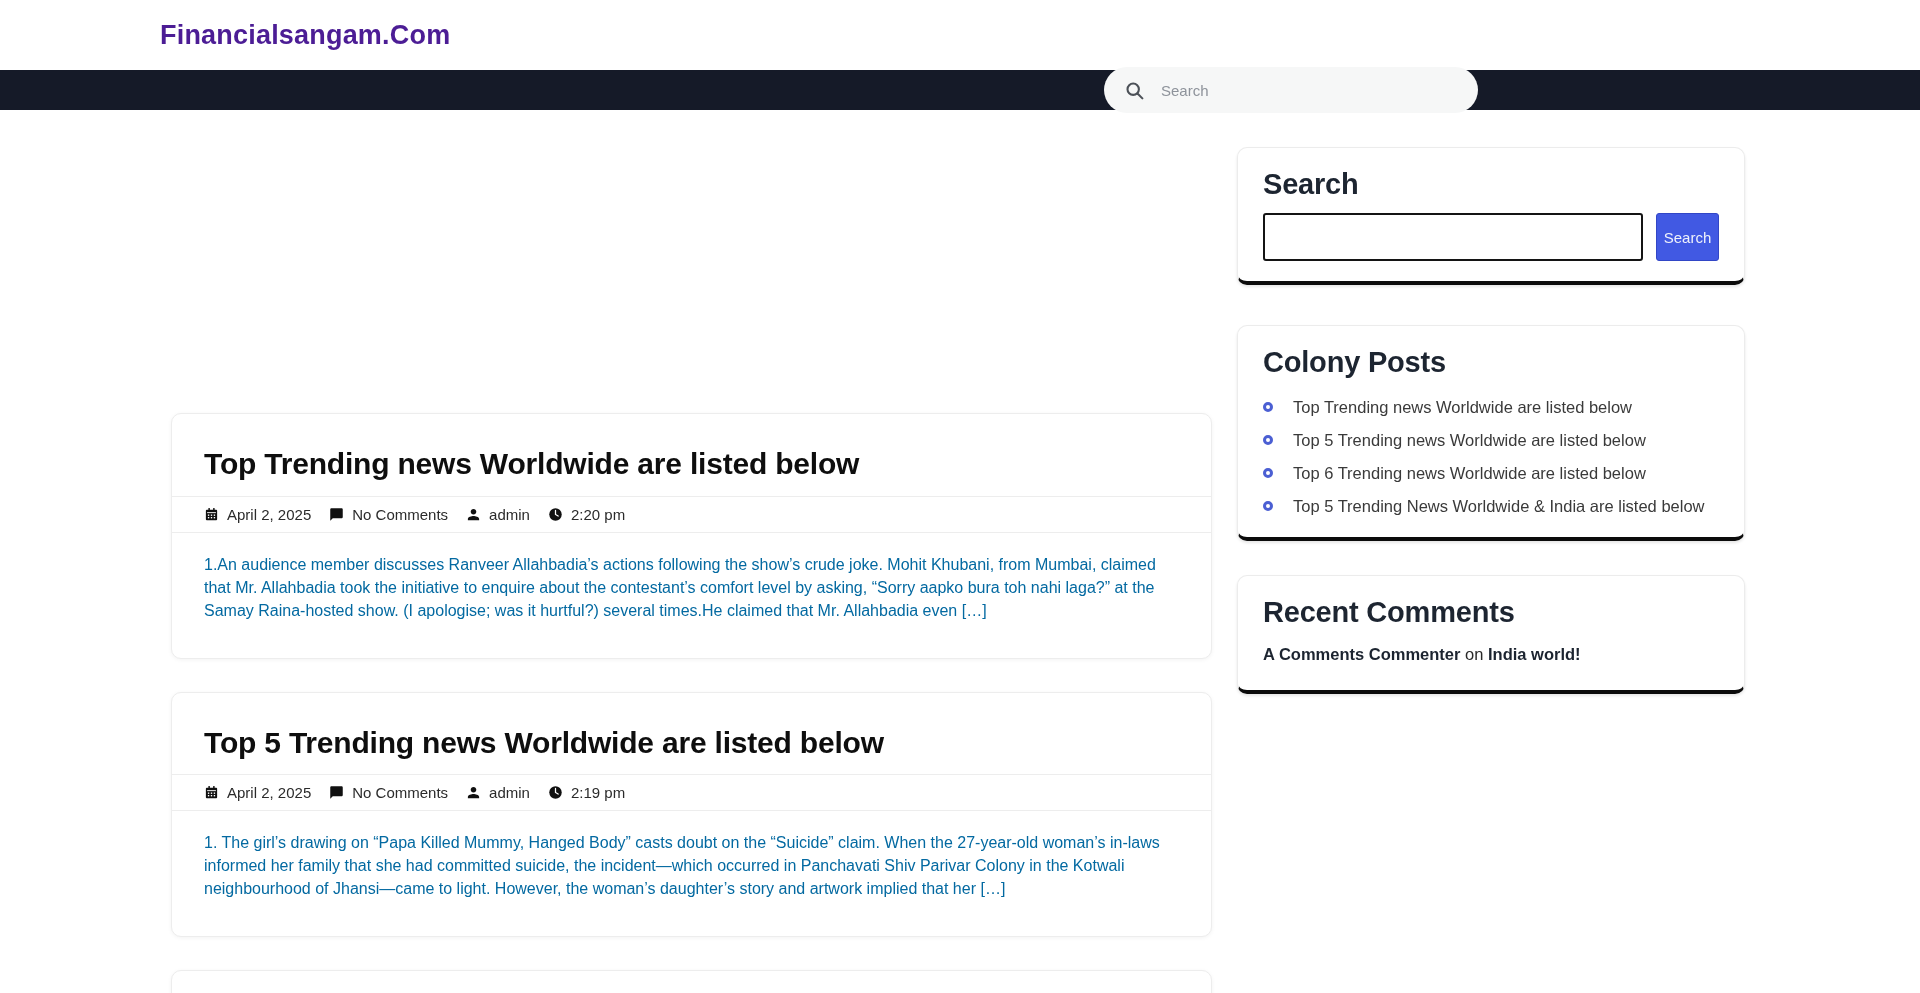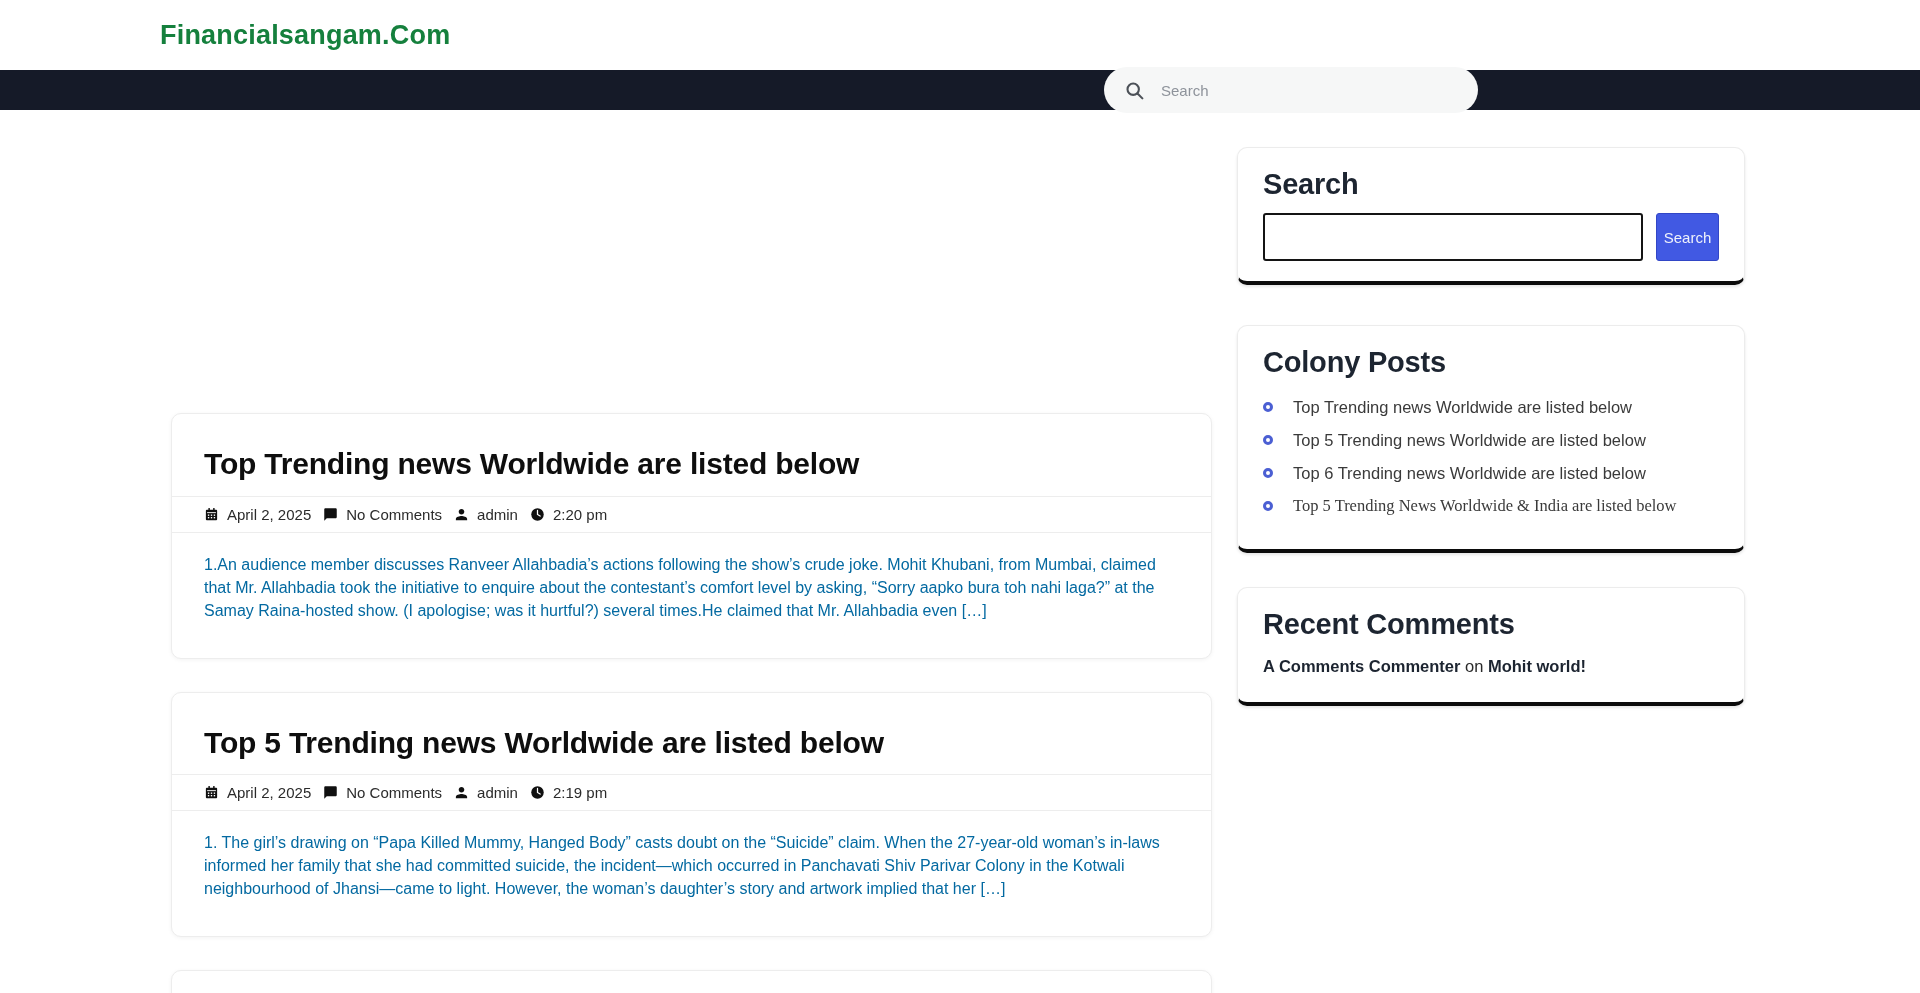"Financialsangam.Com" .site-title { color: #15803d -> #4c1d95 }
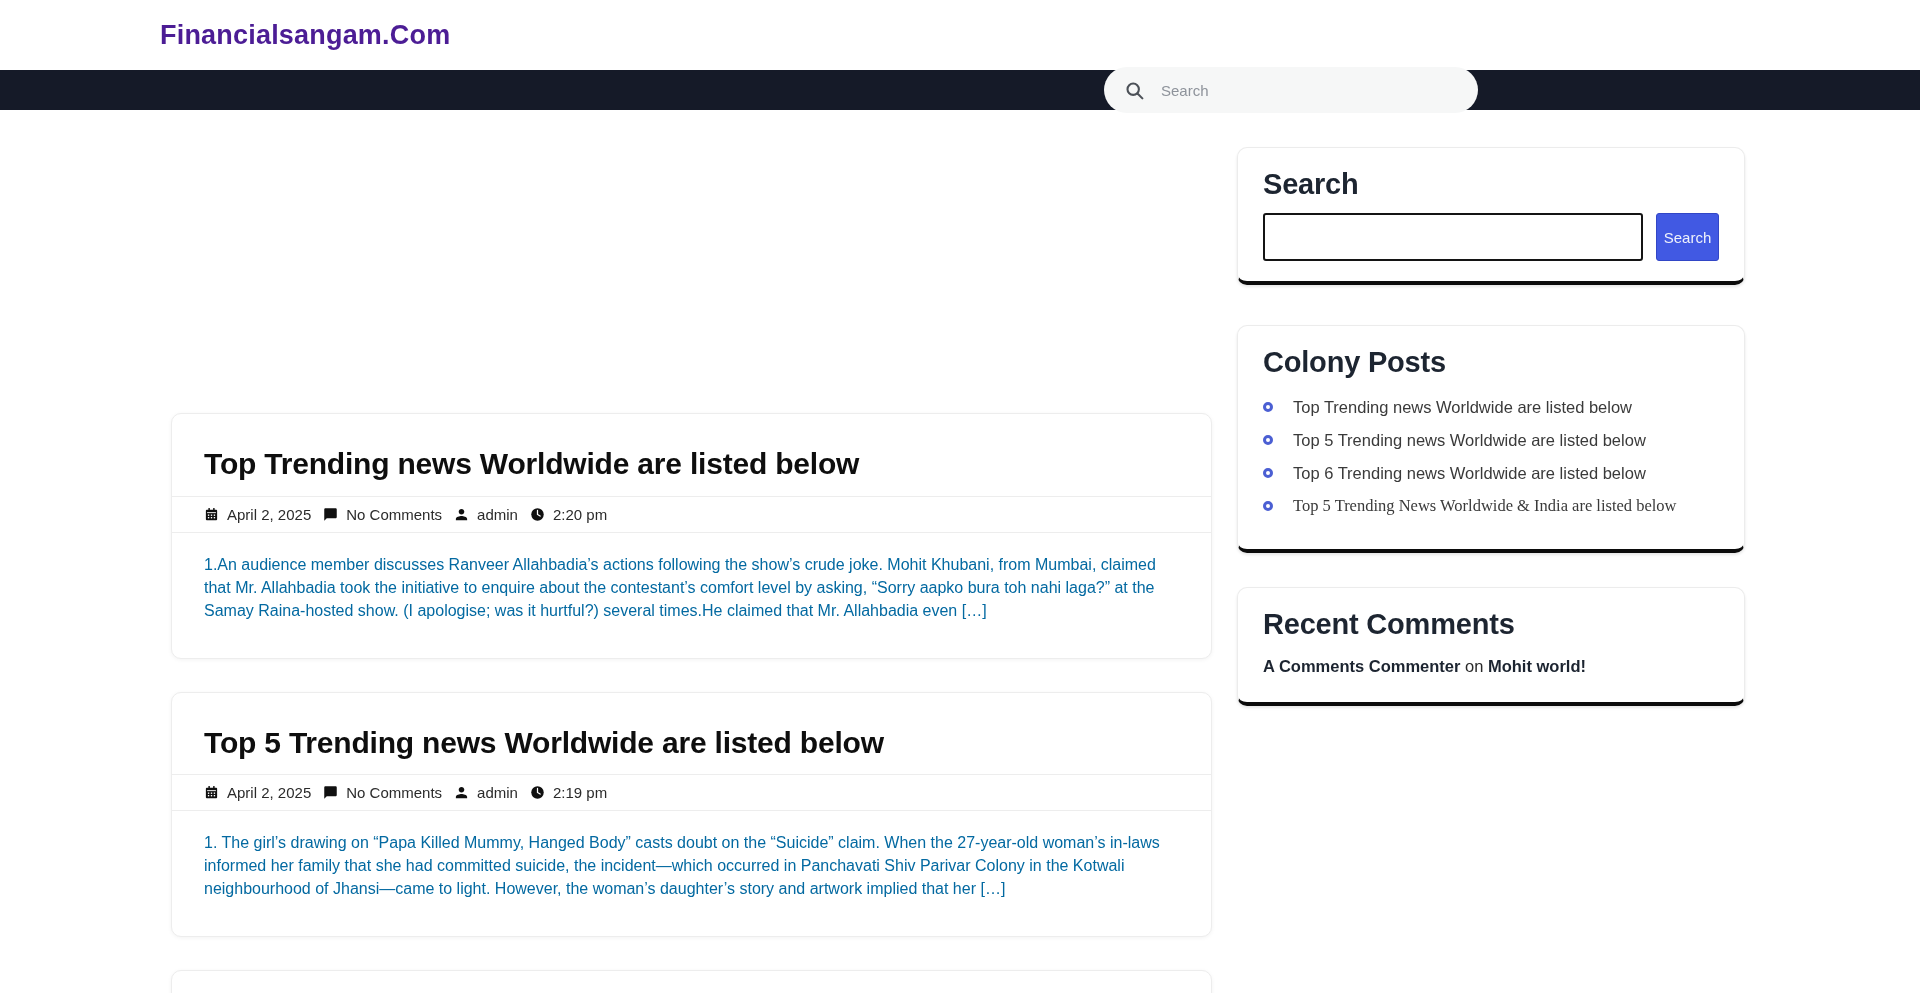"April 2, 2025" .post-meta { gap: 12px -> 18px }
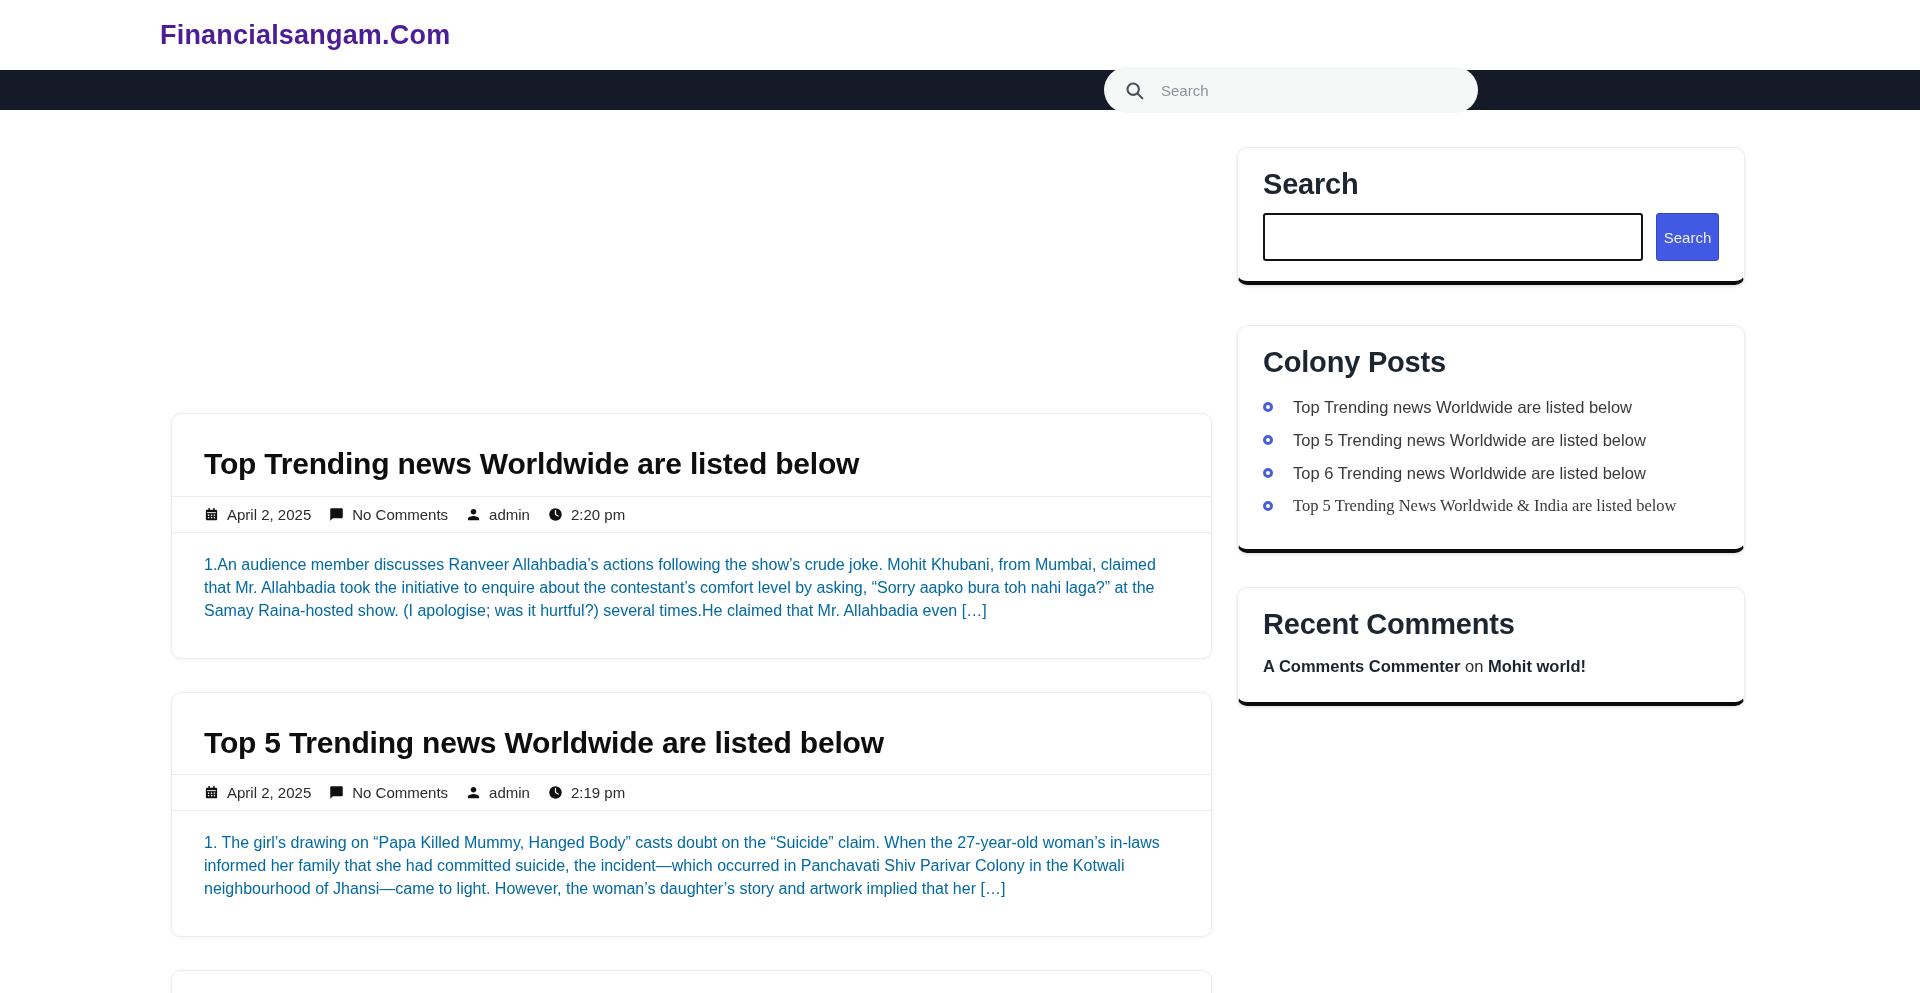"Top 5 Trending News Worldwide &" .recent-list li:last-child { font-family: Liberation Serif, serif -> none; margin-bottom: 15px -> 2px }
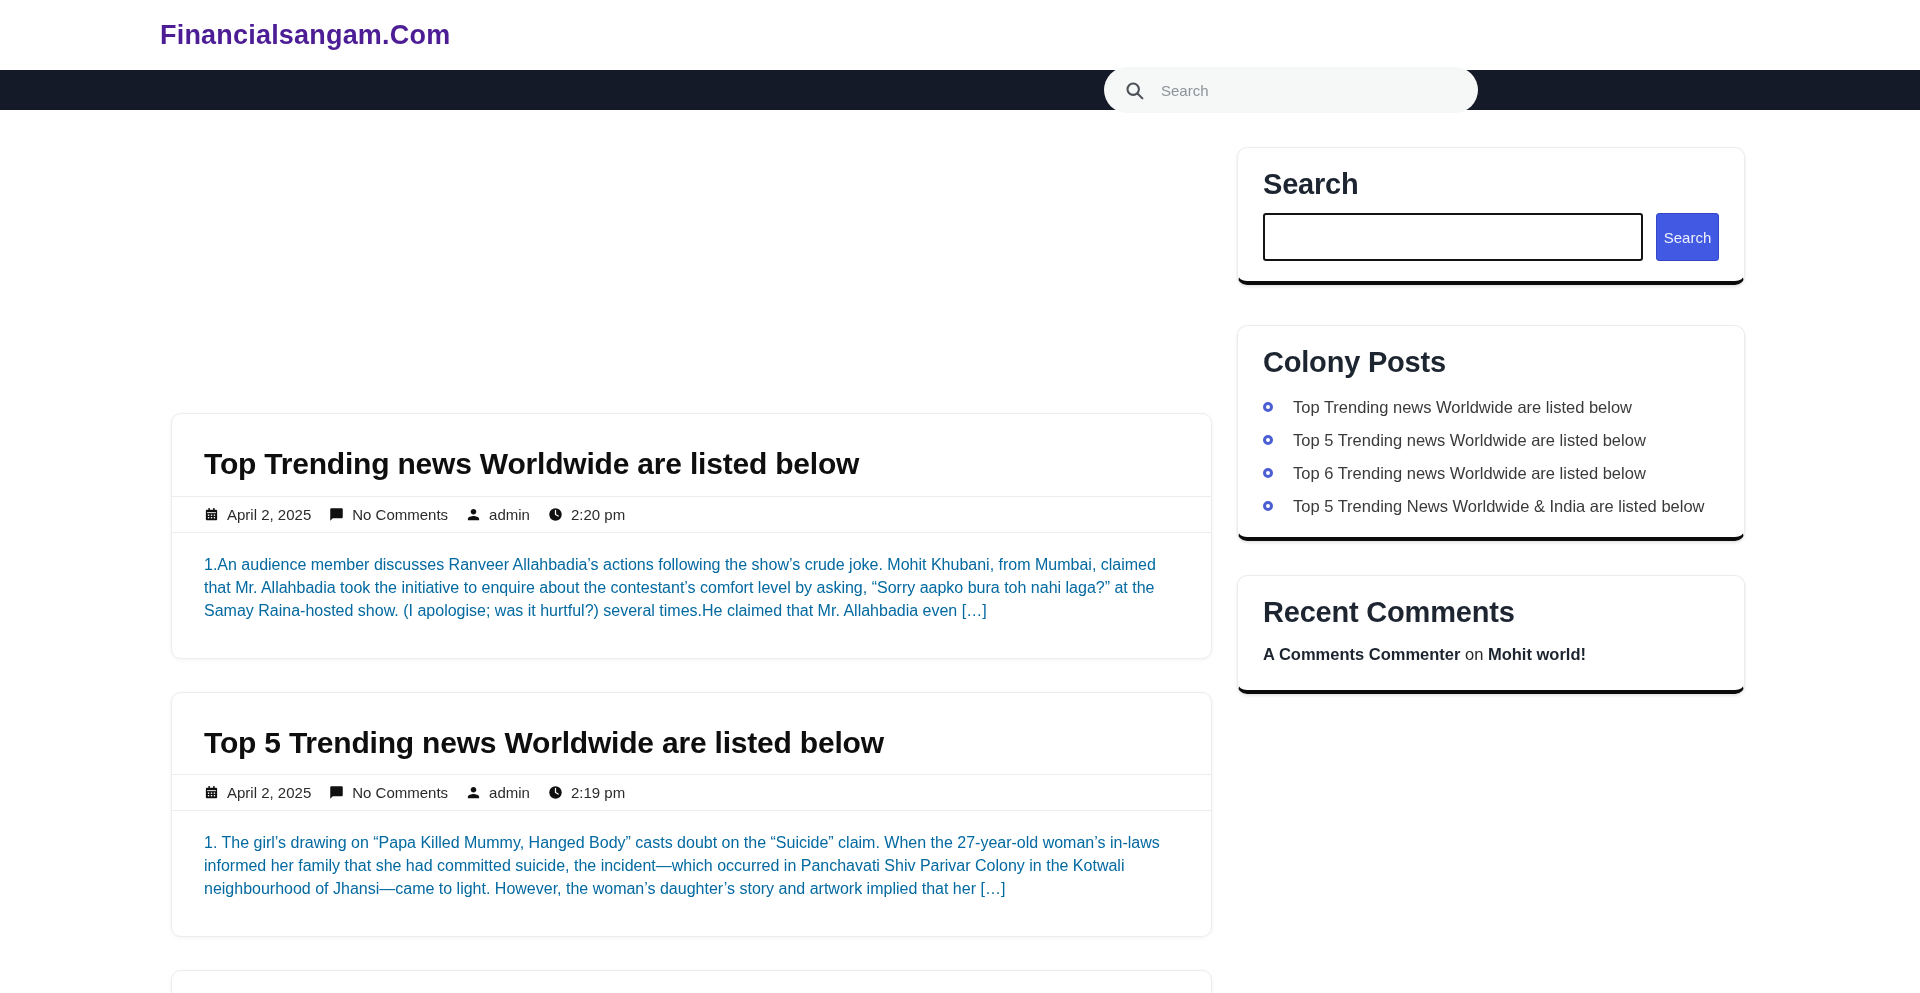"Mohit world!" span.c-link { text: Mohit -> India }
